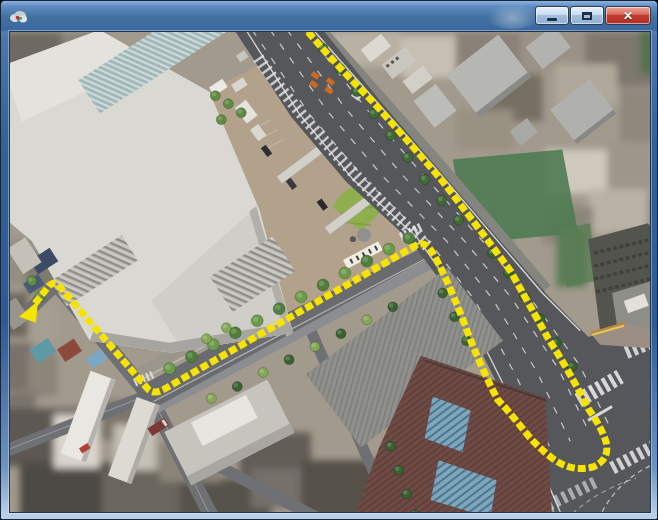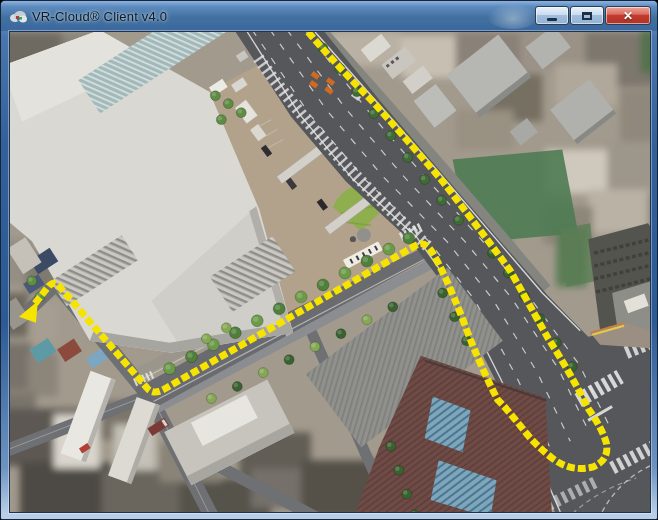"VR-Cloud® Client v4.0" span.title-text { html: <span>VR-Cloud® Client v4.0</span> -> none }
